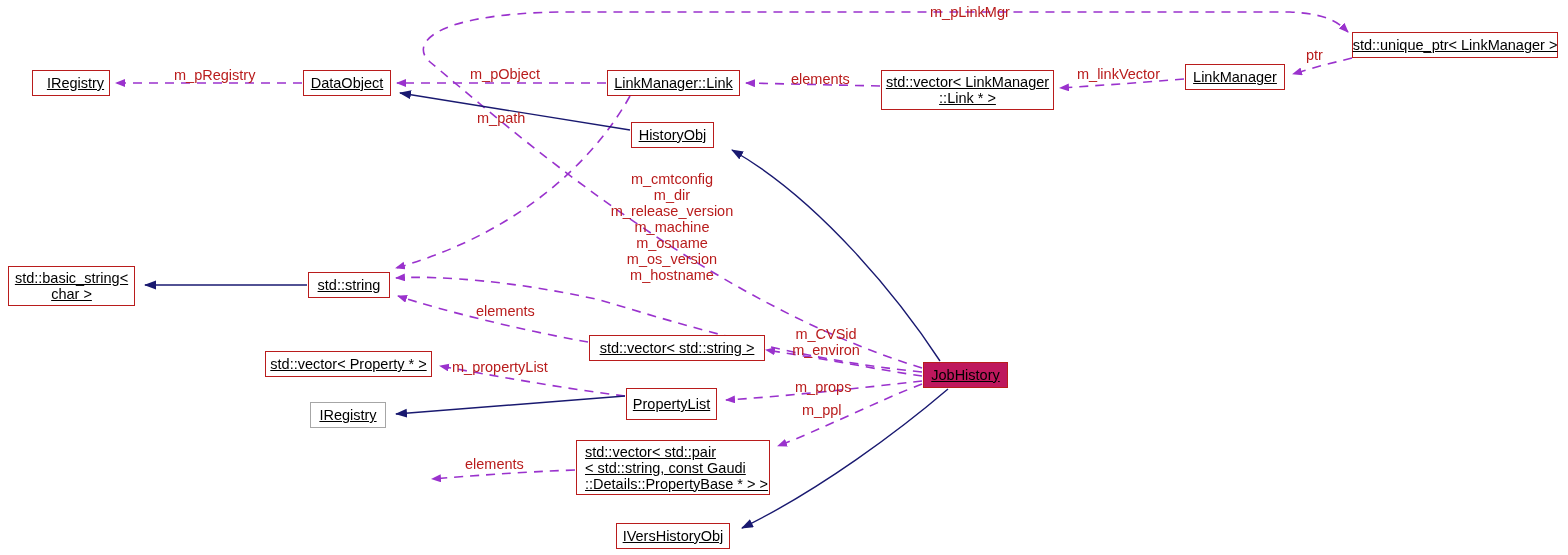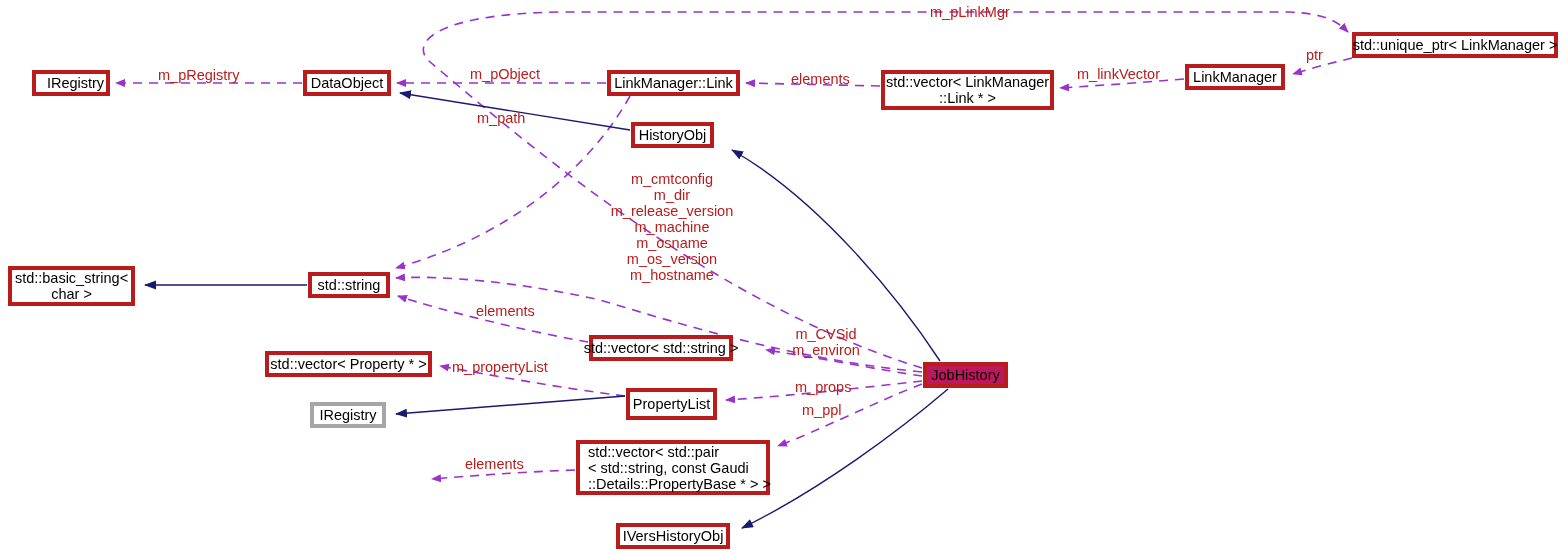"std::unique_ptr< LinkManager >" .node { border: 4px solid #b91c1c -> 1px solid #b91c1c; text-decoration: none -> underline }
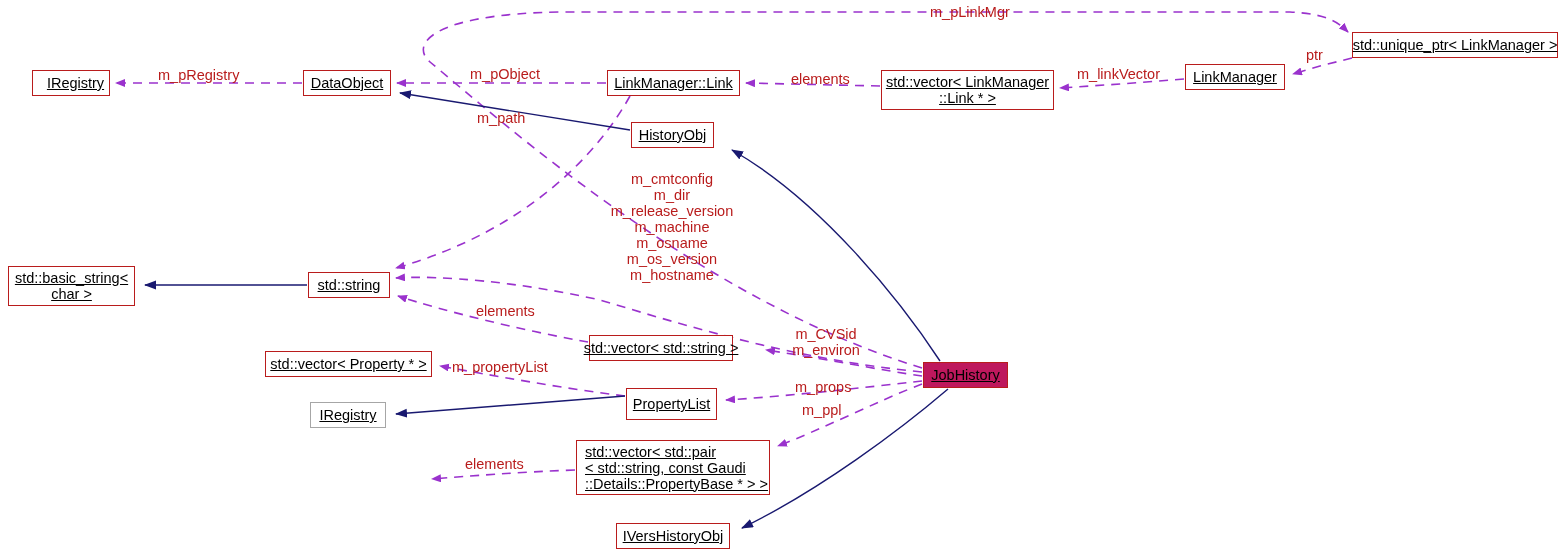"m_pRegistry" div.edge-label { left: 158px -> 174px }
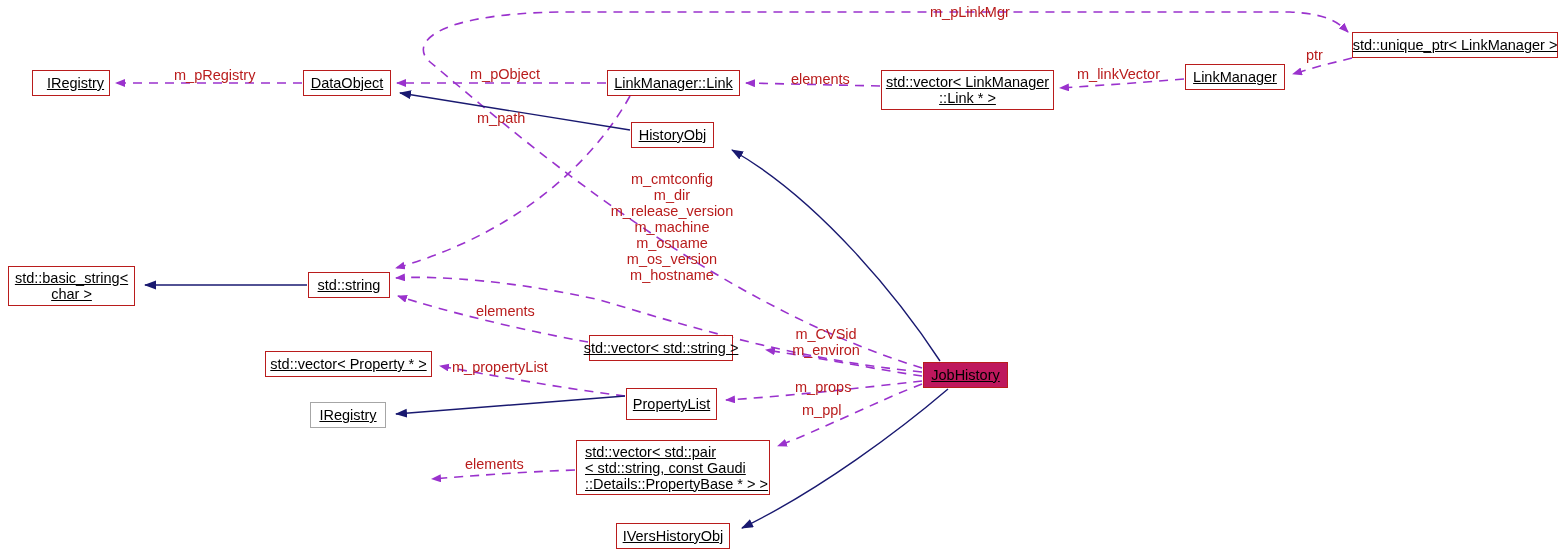"std::vector< std::string >" div.node { width: 144px -> 176px }
